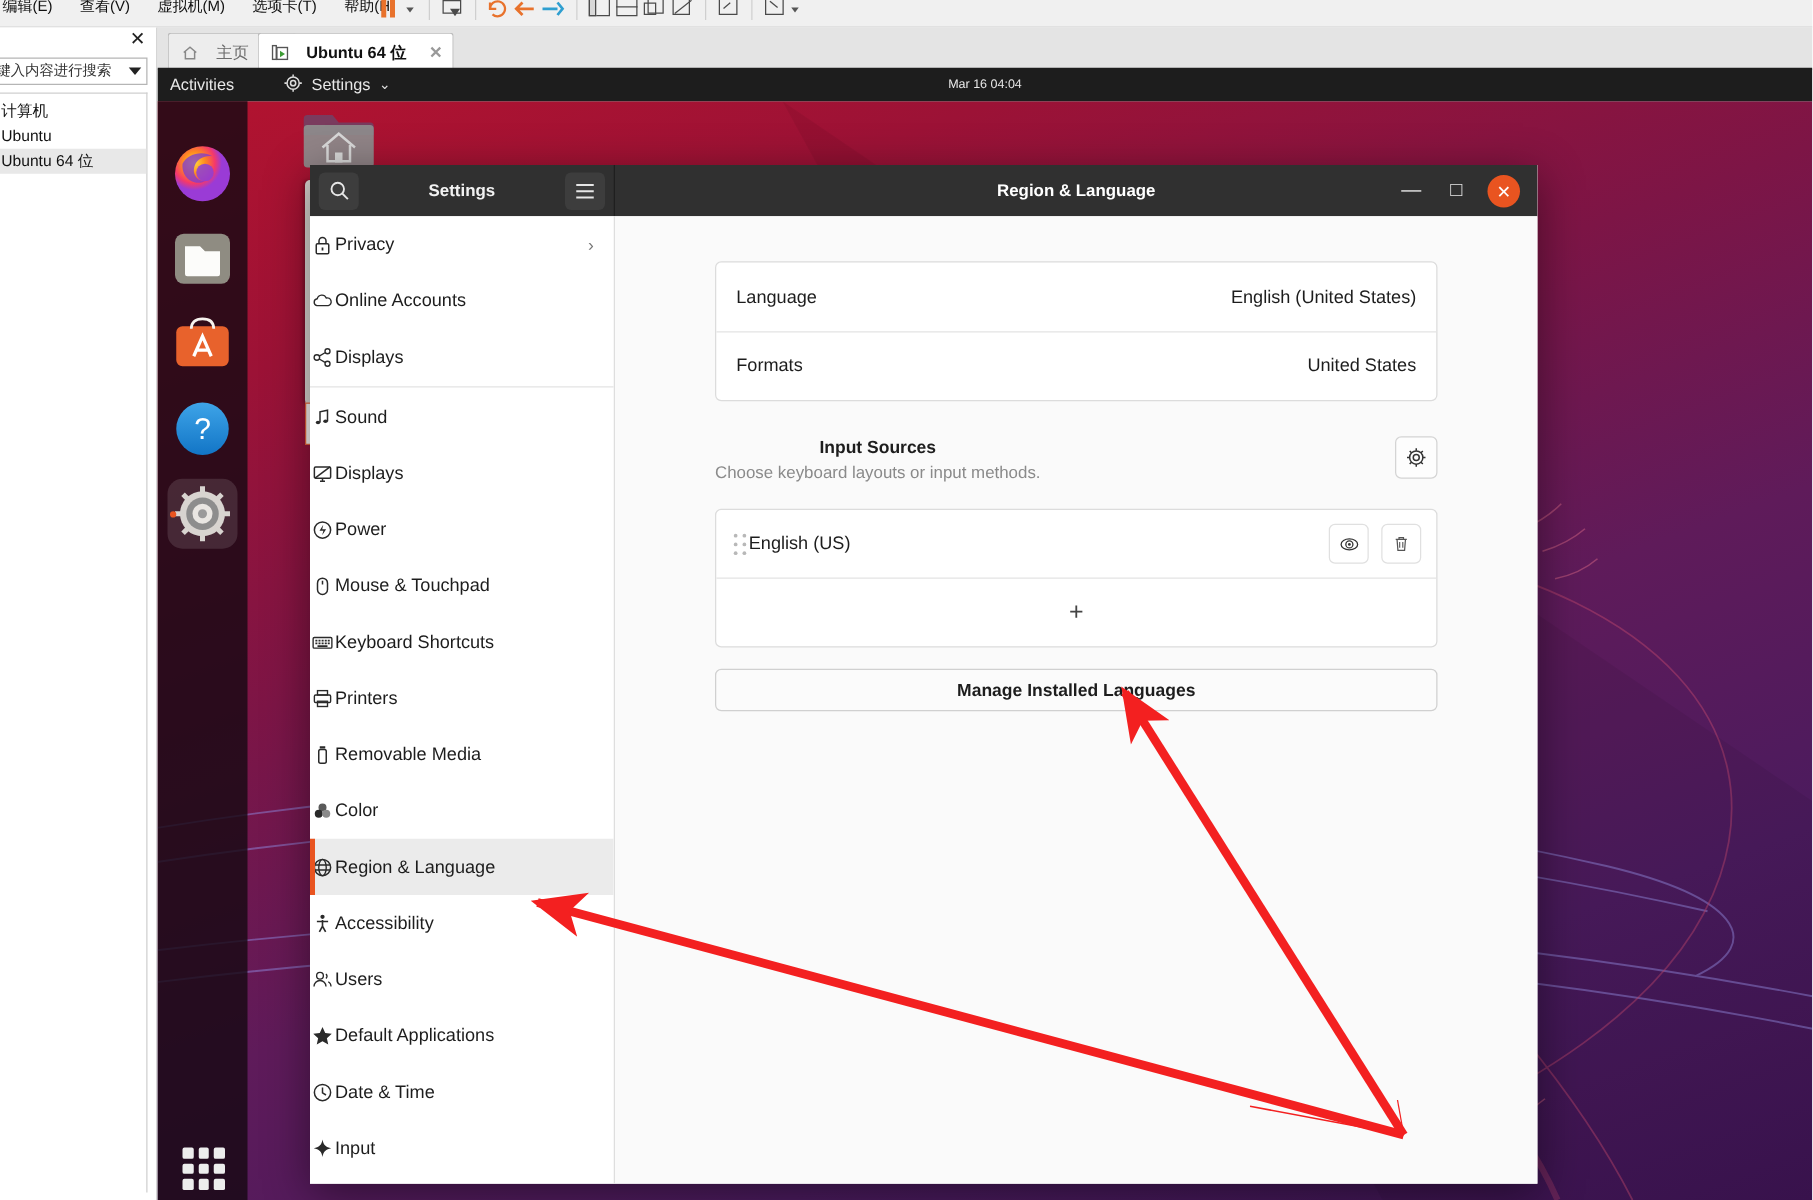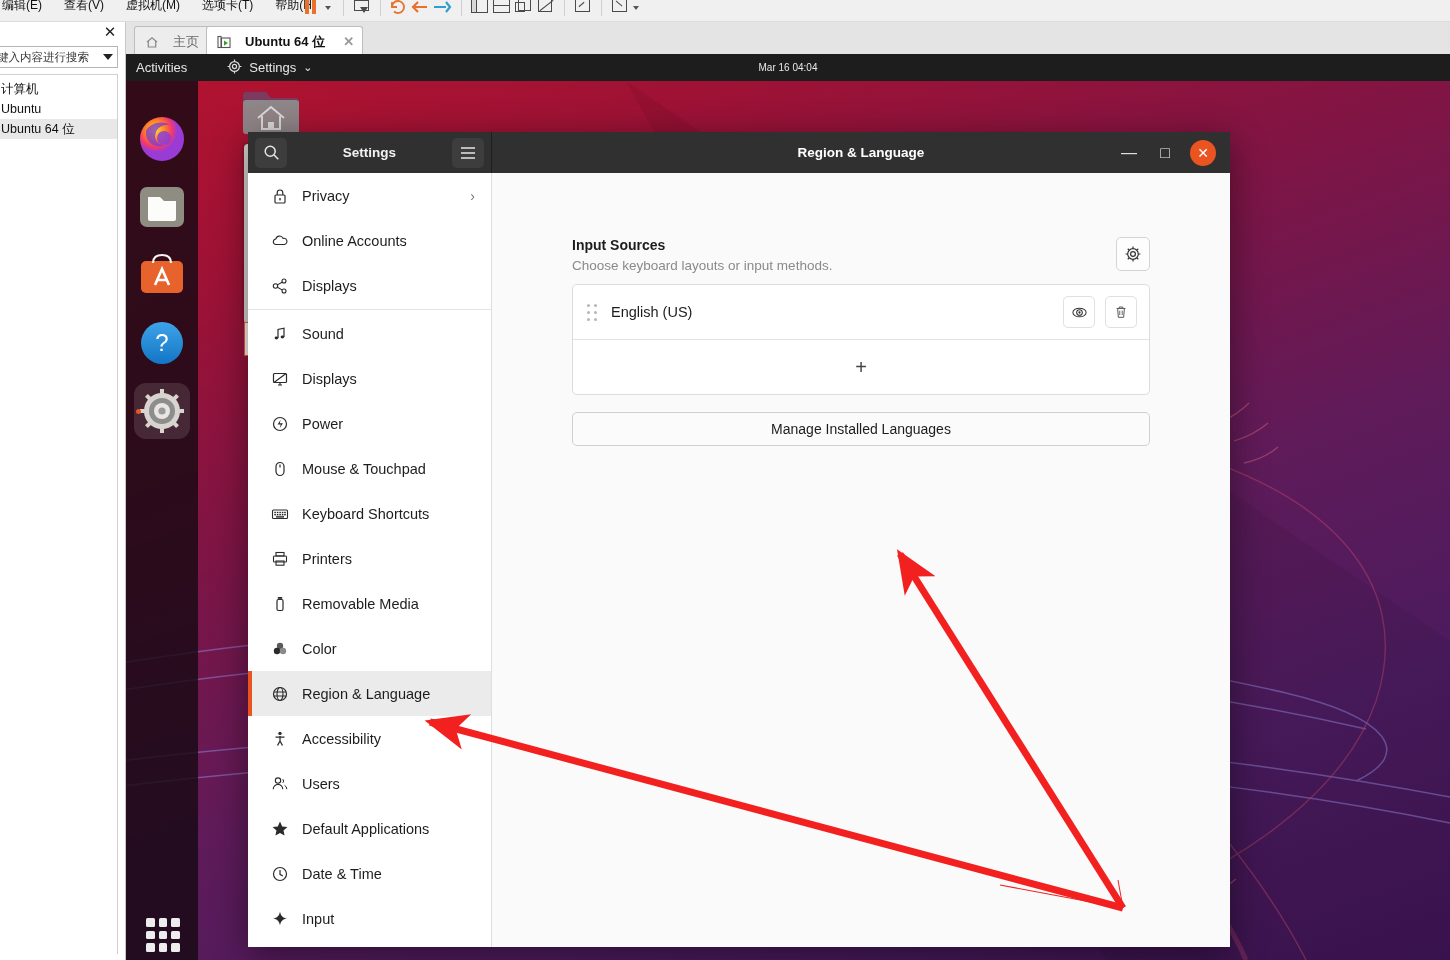"Privacy" .side-item { gap: 12px -> 0; padding-left: 22px -> none }
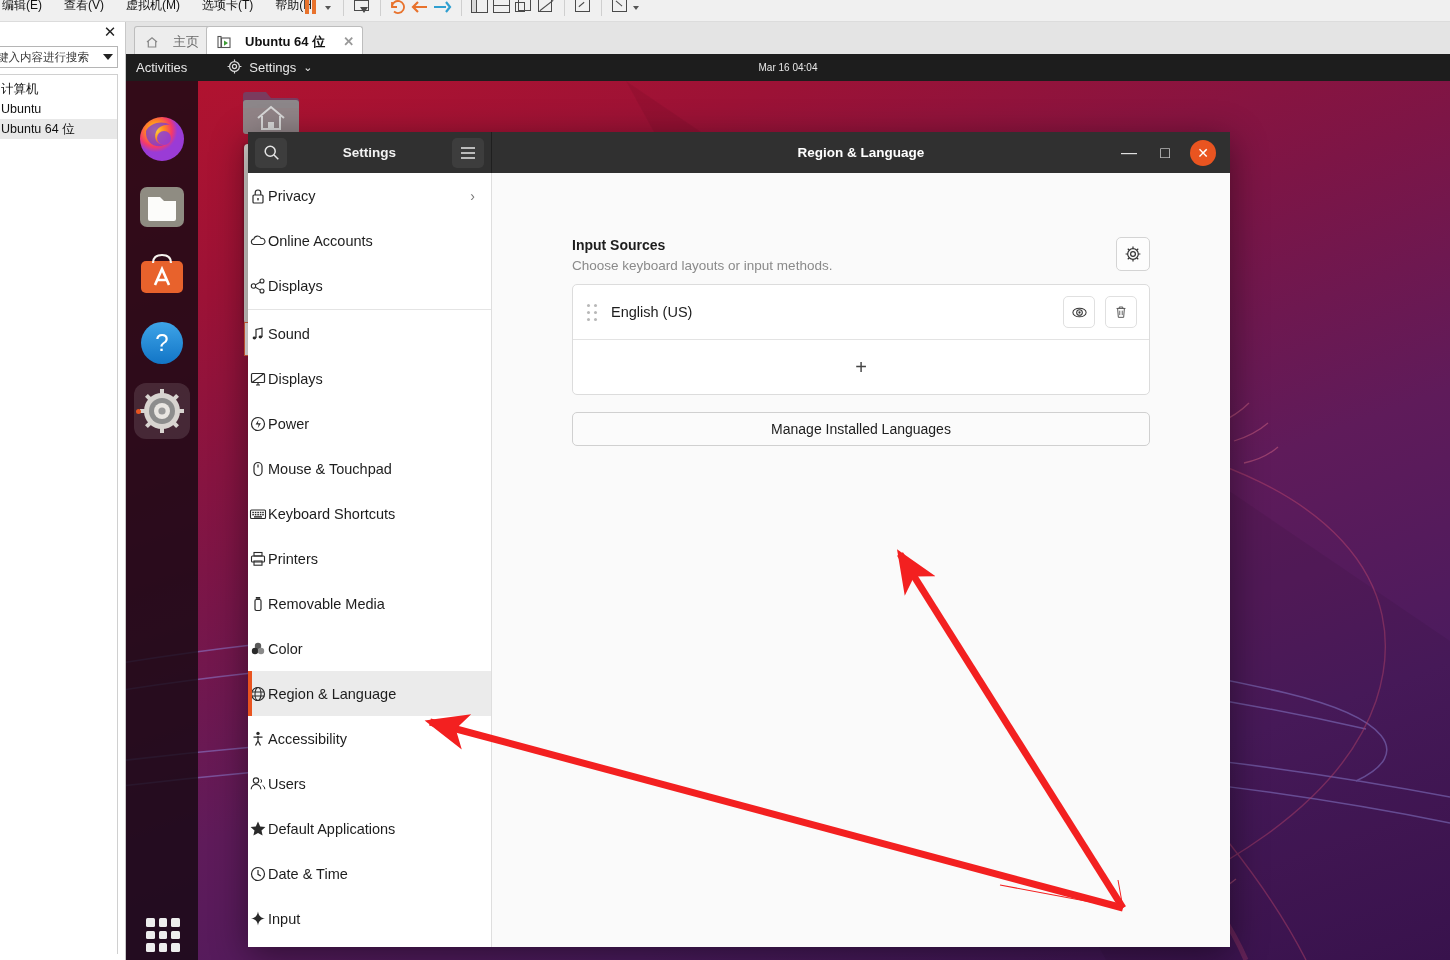"Language" div.card { html: none -> <div> <div> <span>Language</span> <span>English (United States)</span> </div> <div> <span>Formats</span> <span>United States</span> </div> </div> }
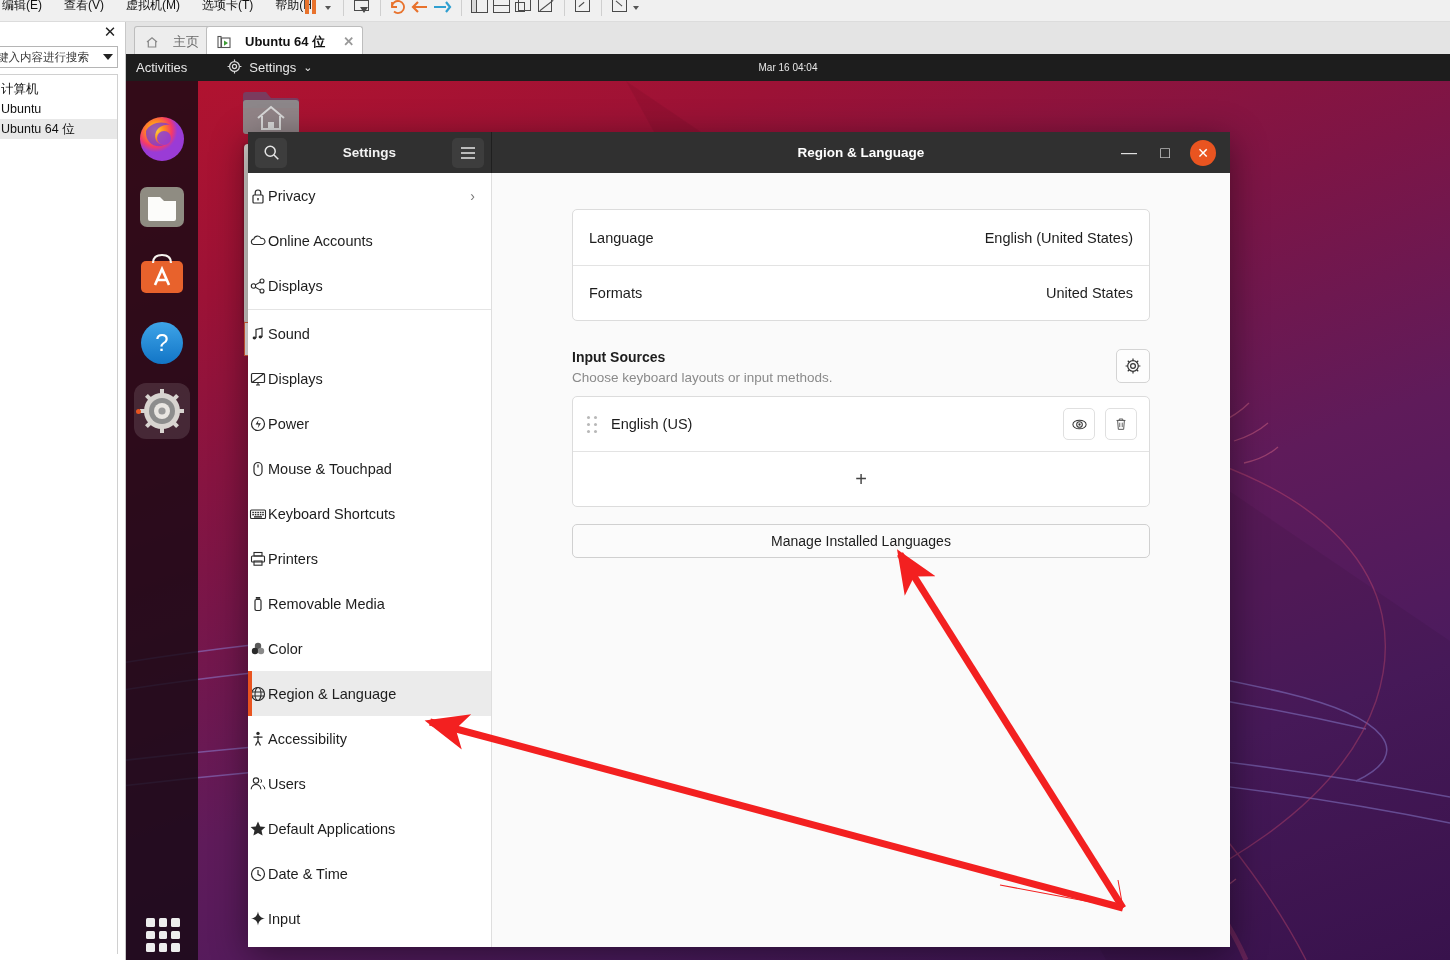"Input Sources" .sect-head { margin-bottom: 11px -> 22px; text-align: none -> center }
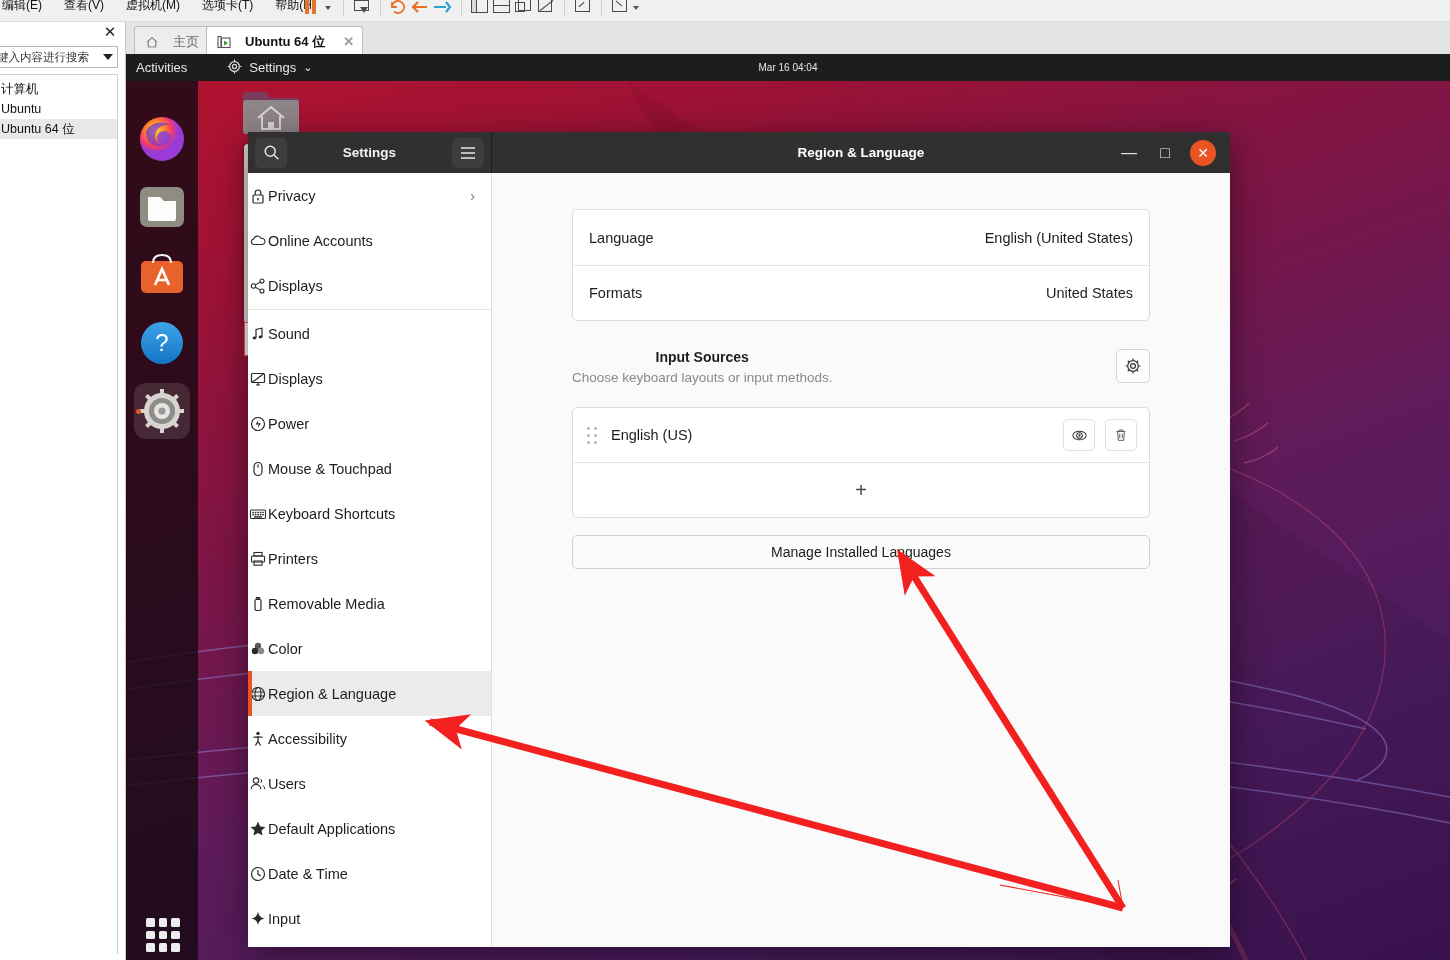"English (US)" .src-row { gap: 14px -> 2px }
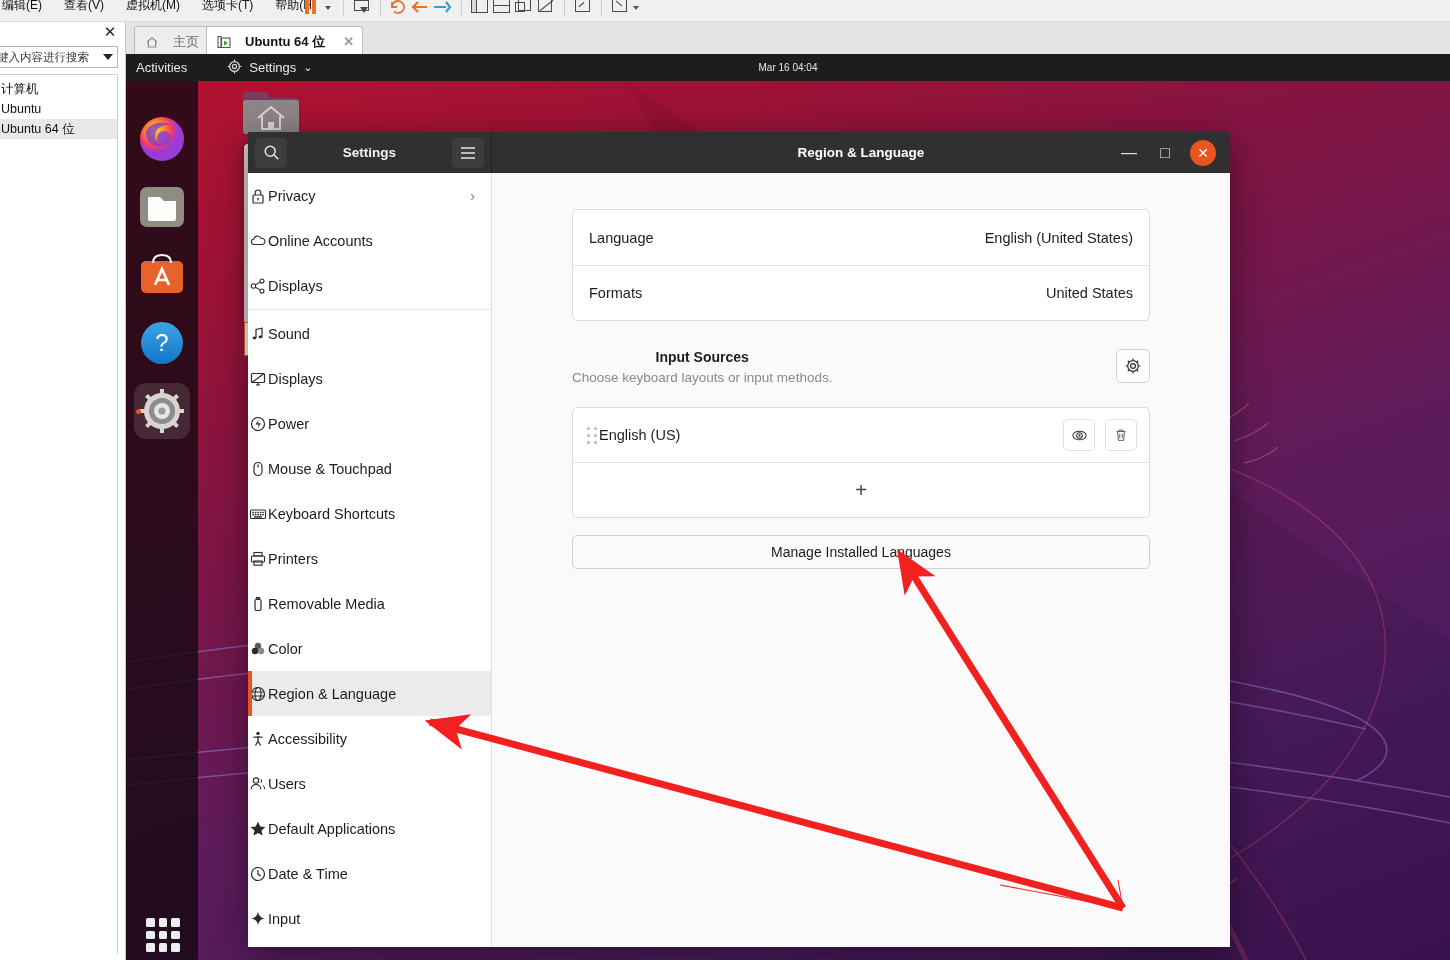"Manage Installed Languages" .manage-btn { font-weight: none -> bold }
